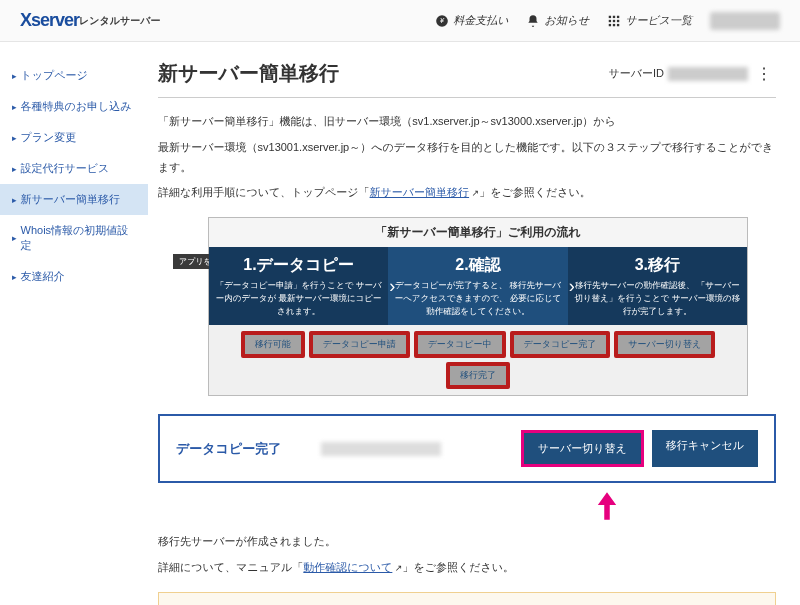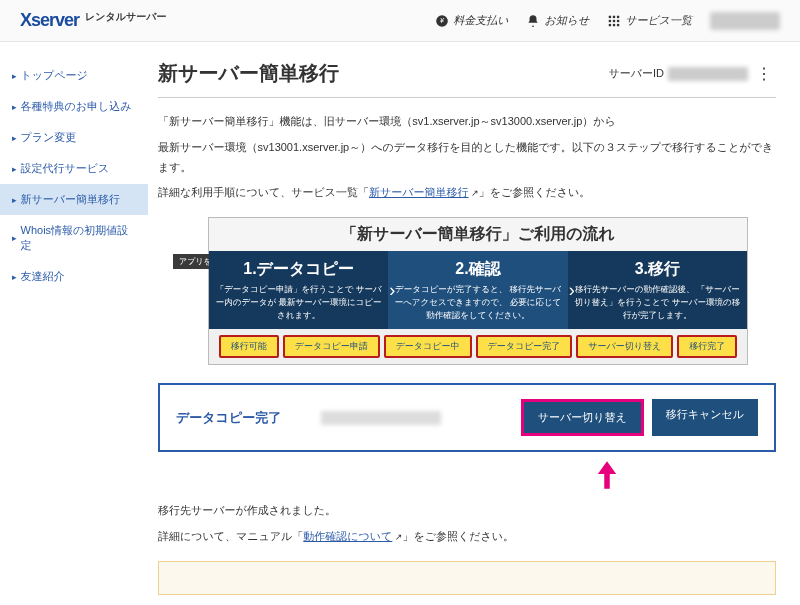"Xserver" .logo-area { align-items: flex-start -> center; gap: 6px -> none }
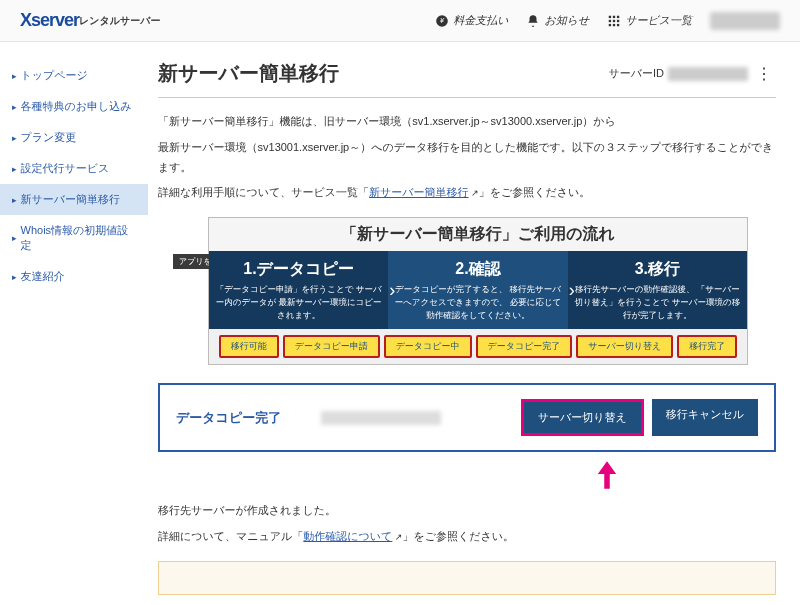"詳細な利用手順について、サービス一覧「" span { text: サービス一覧 -> トップページ }
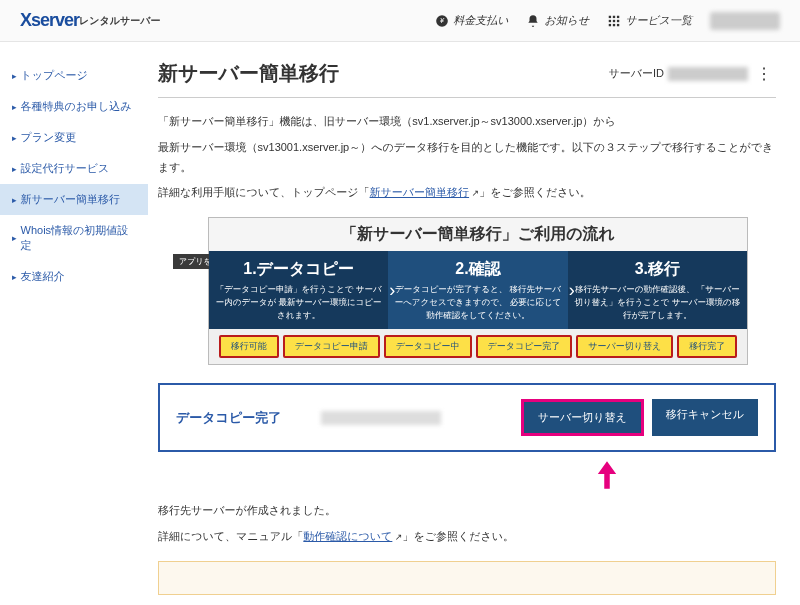"「新サーバー簡単移行」ご利用の流れ" .flow-title { font-size: 16px -> 12px }
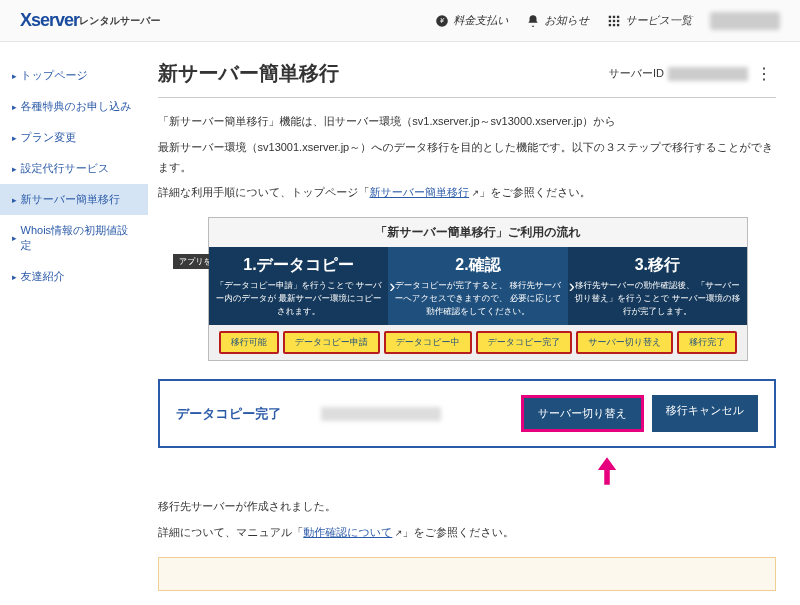"移行可能" .tag { background: #fde047 -> #a3a3a3; border: 2px solid #b91c1c -> 4px solid #b91c1c }
